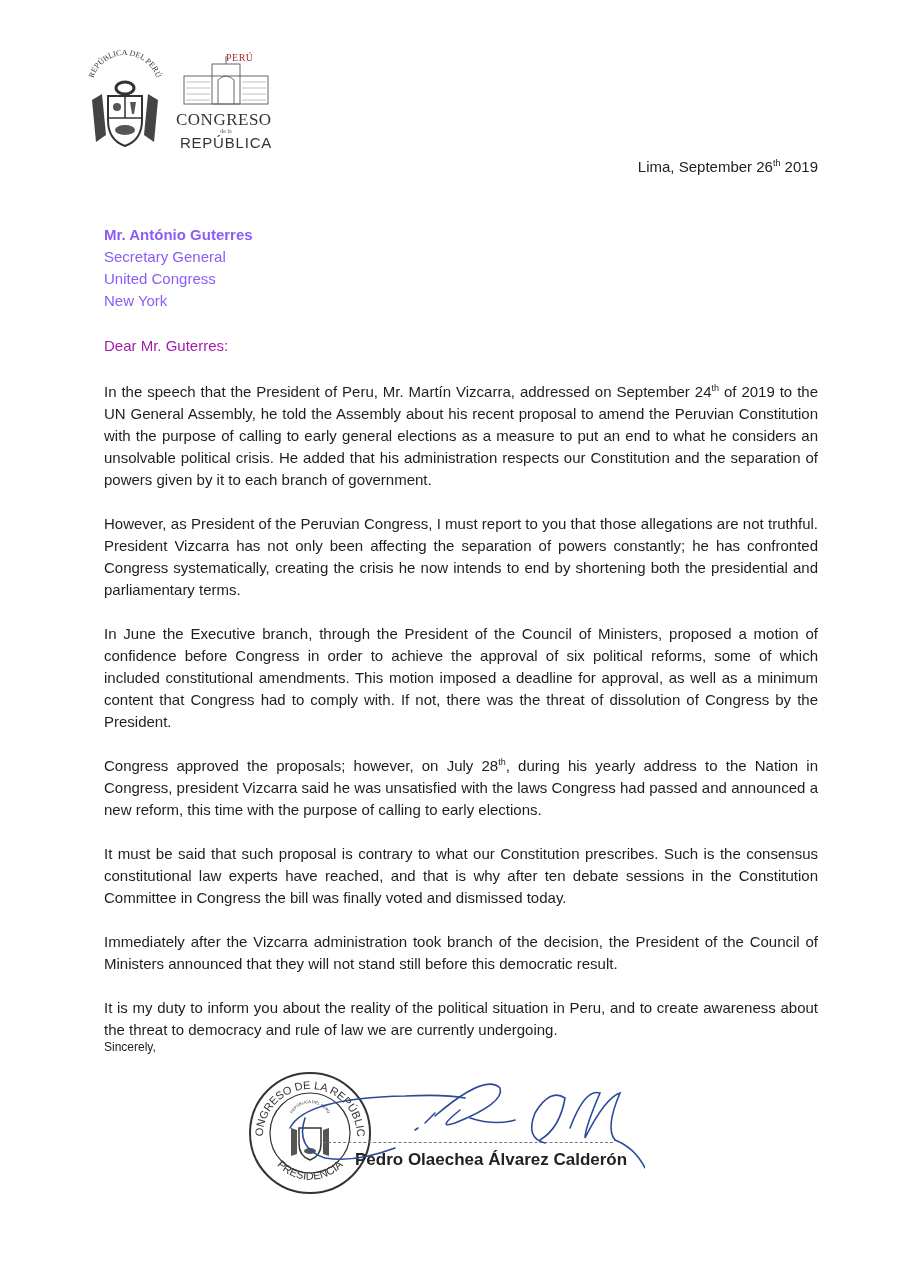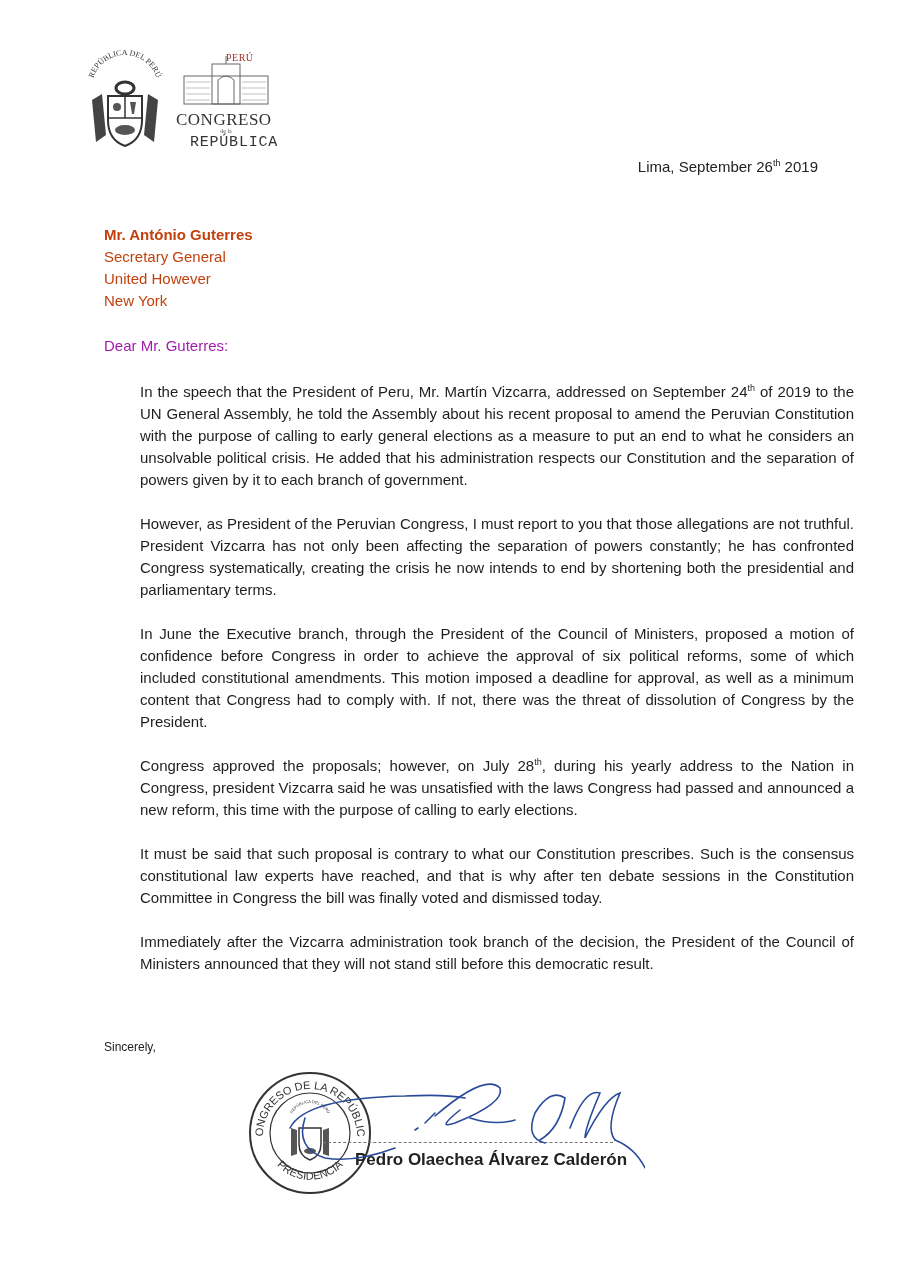"REPÚBLICA" .logo-republica { font-family: Liberation Mono, monospace -> Liberation Sans, sans-serif; left: 8px -> 0 }
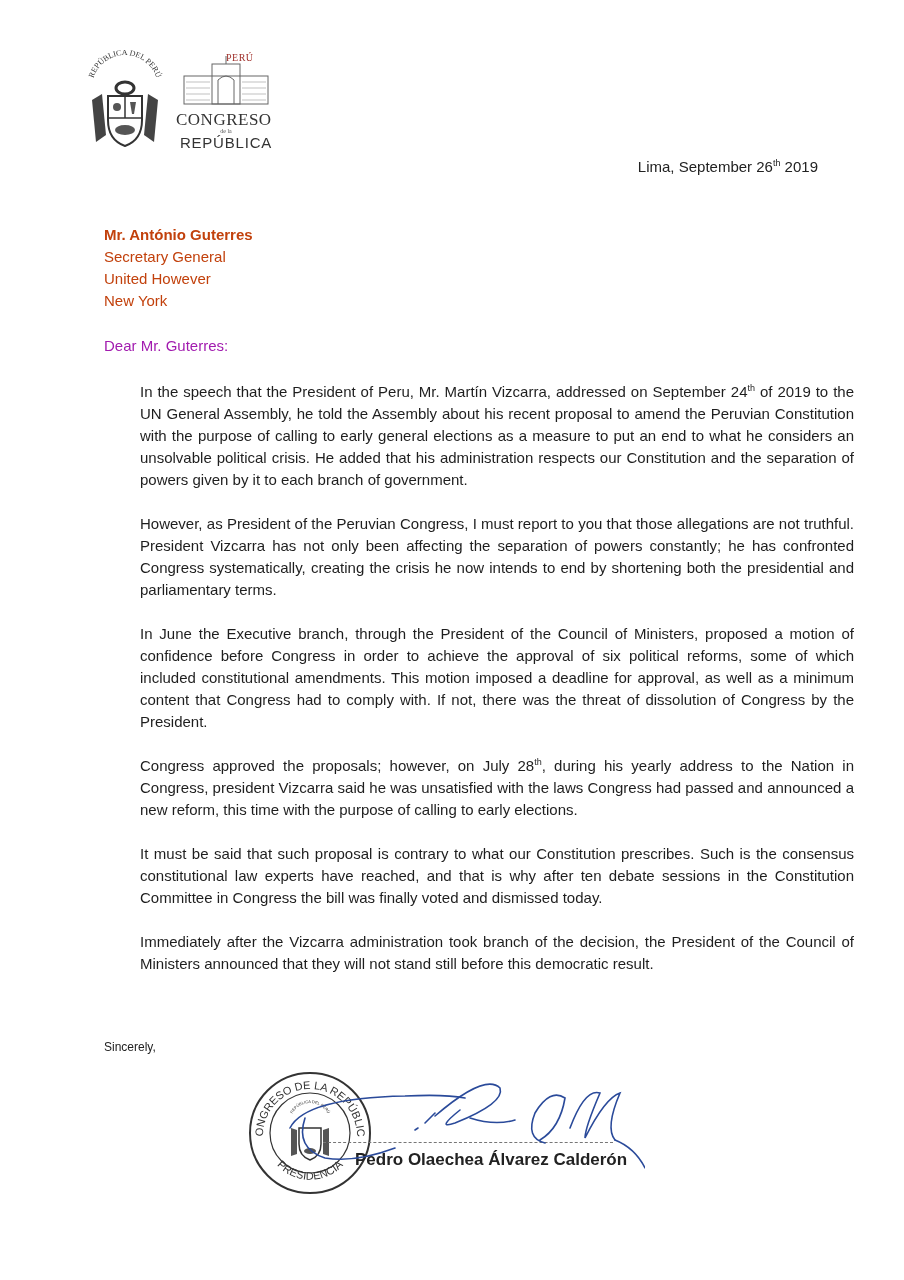"Mr. António Guterres" .recipient { color: #c2410c -> #8b5cf6 }
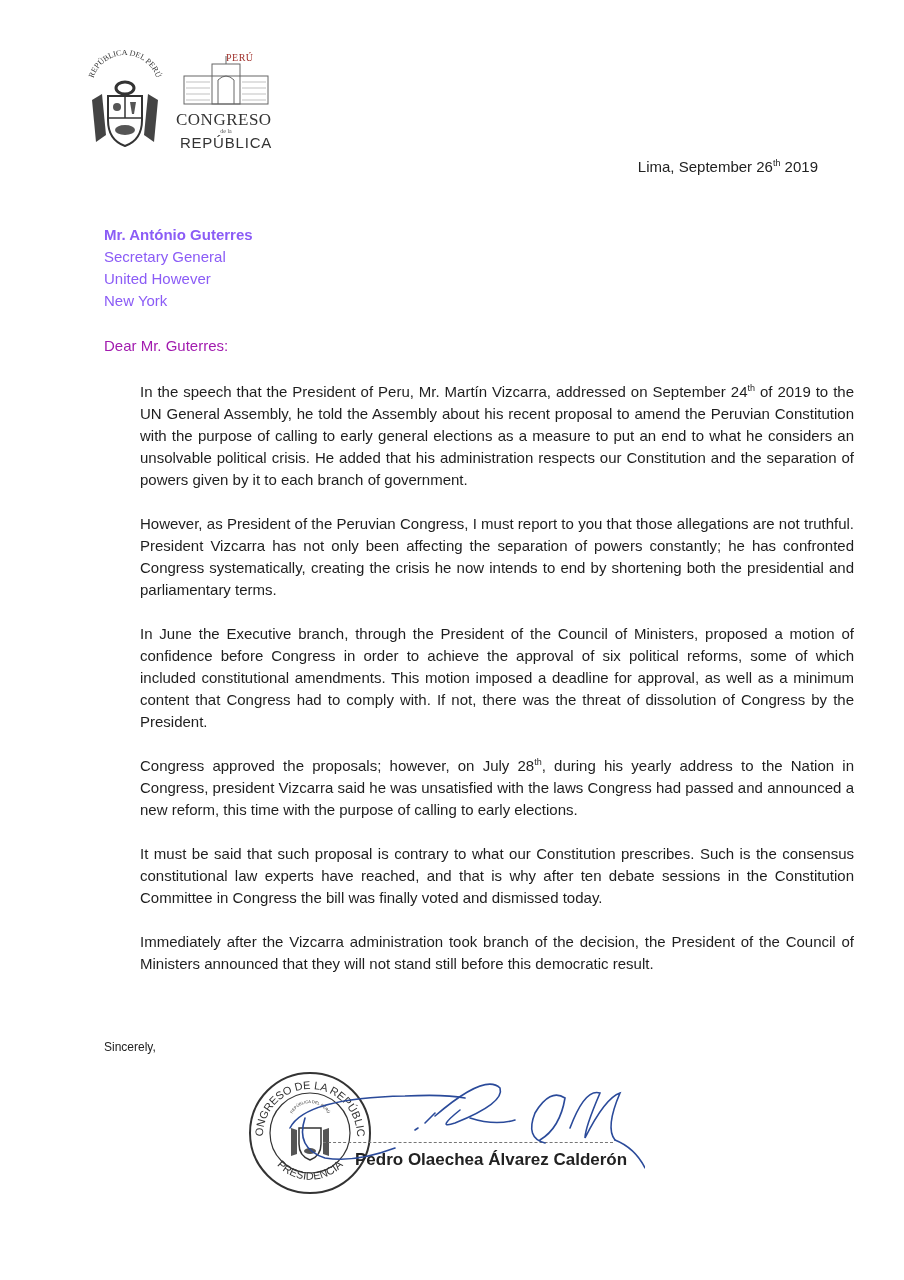"United However" div { text: However -> Congress }
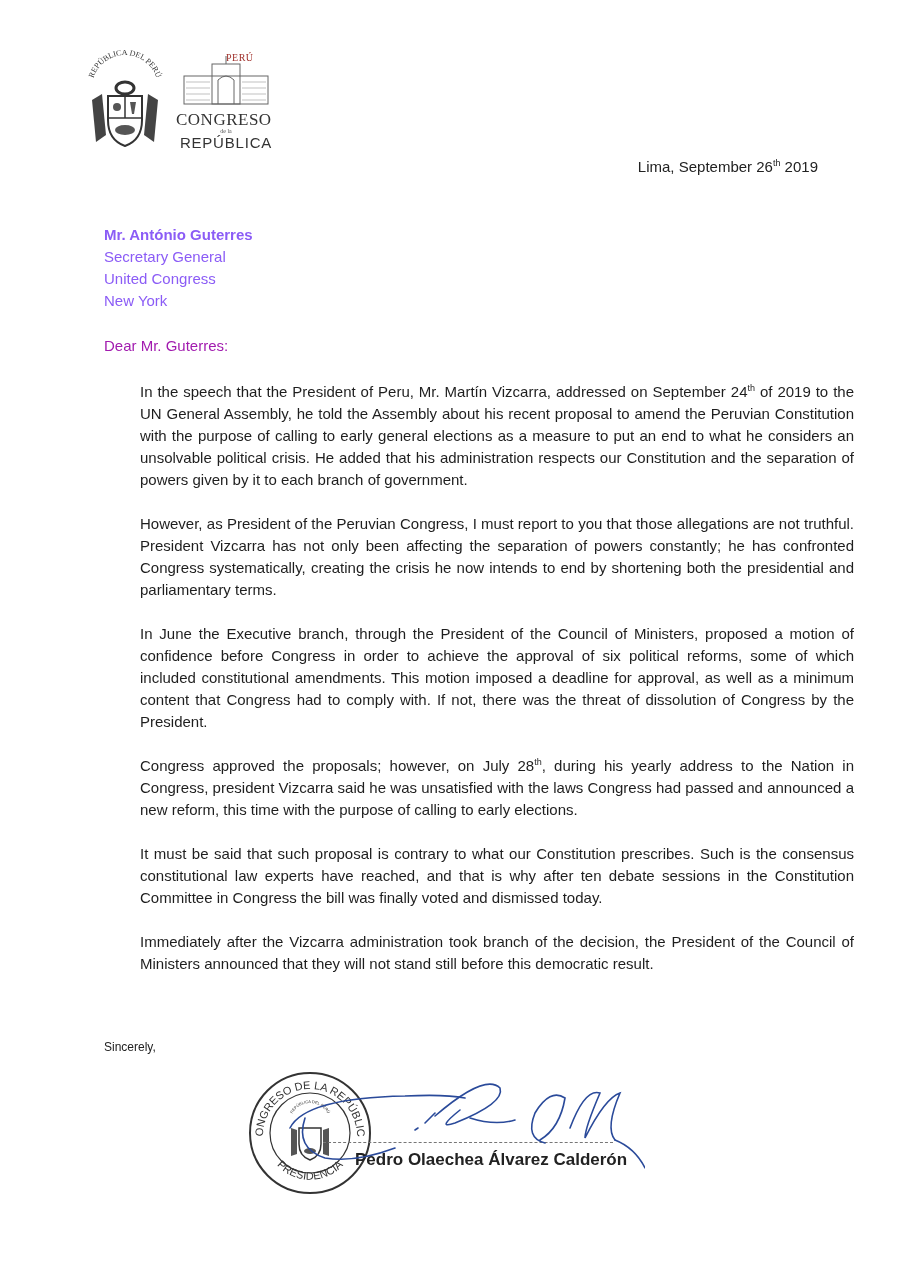"In the speech that the" .body { margin-left: 36px -> none }
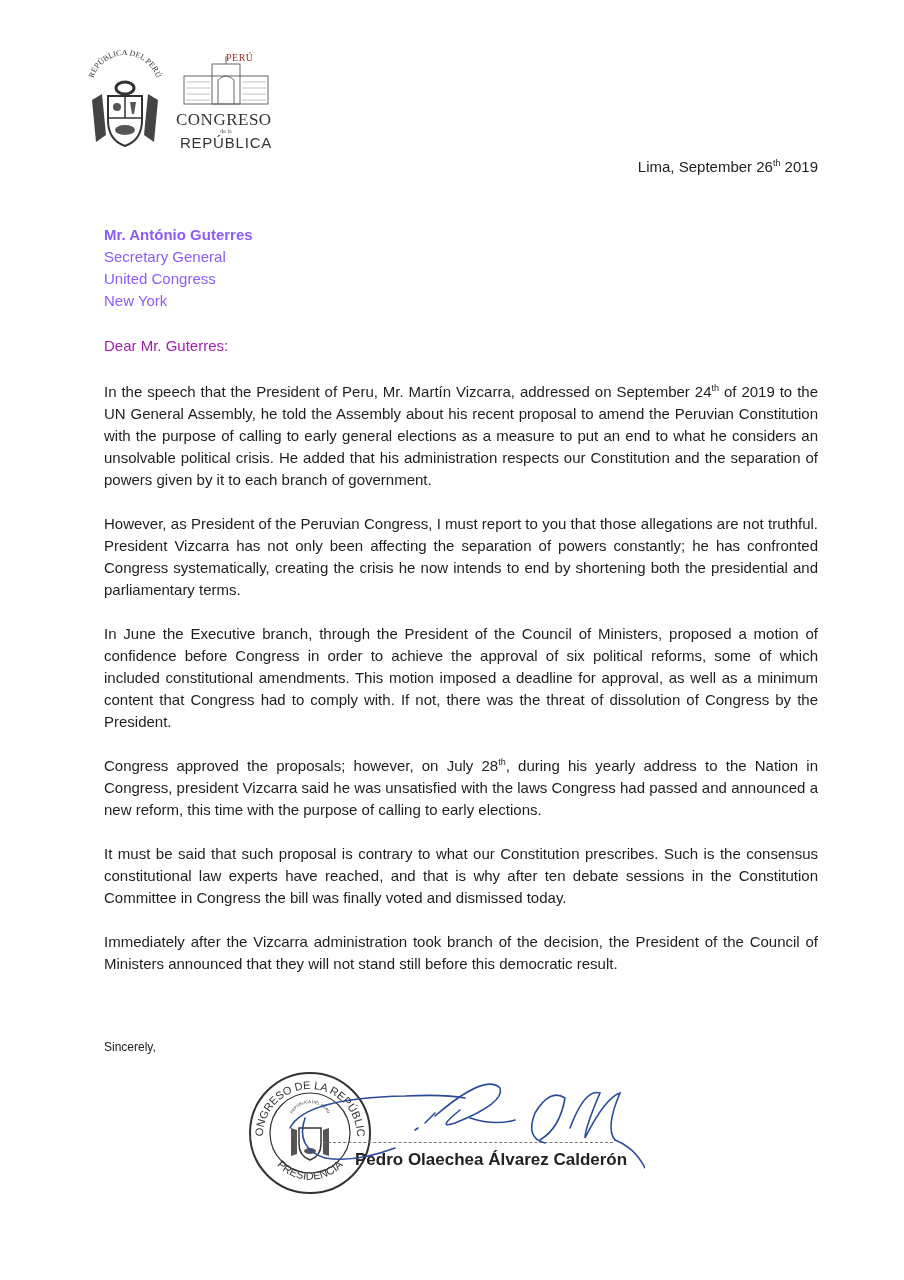"It is my duty to" p { html: none -> <p>It is my duty to inform you about the reality of the political situation in Peru, and to create awareness about the threat to democracy and rule of law we are currently undergoing.</p> }
